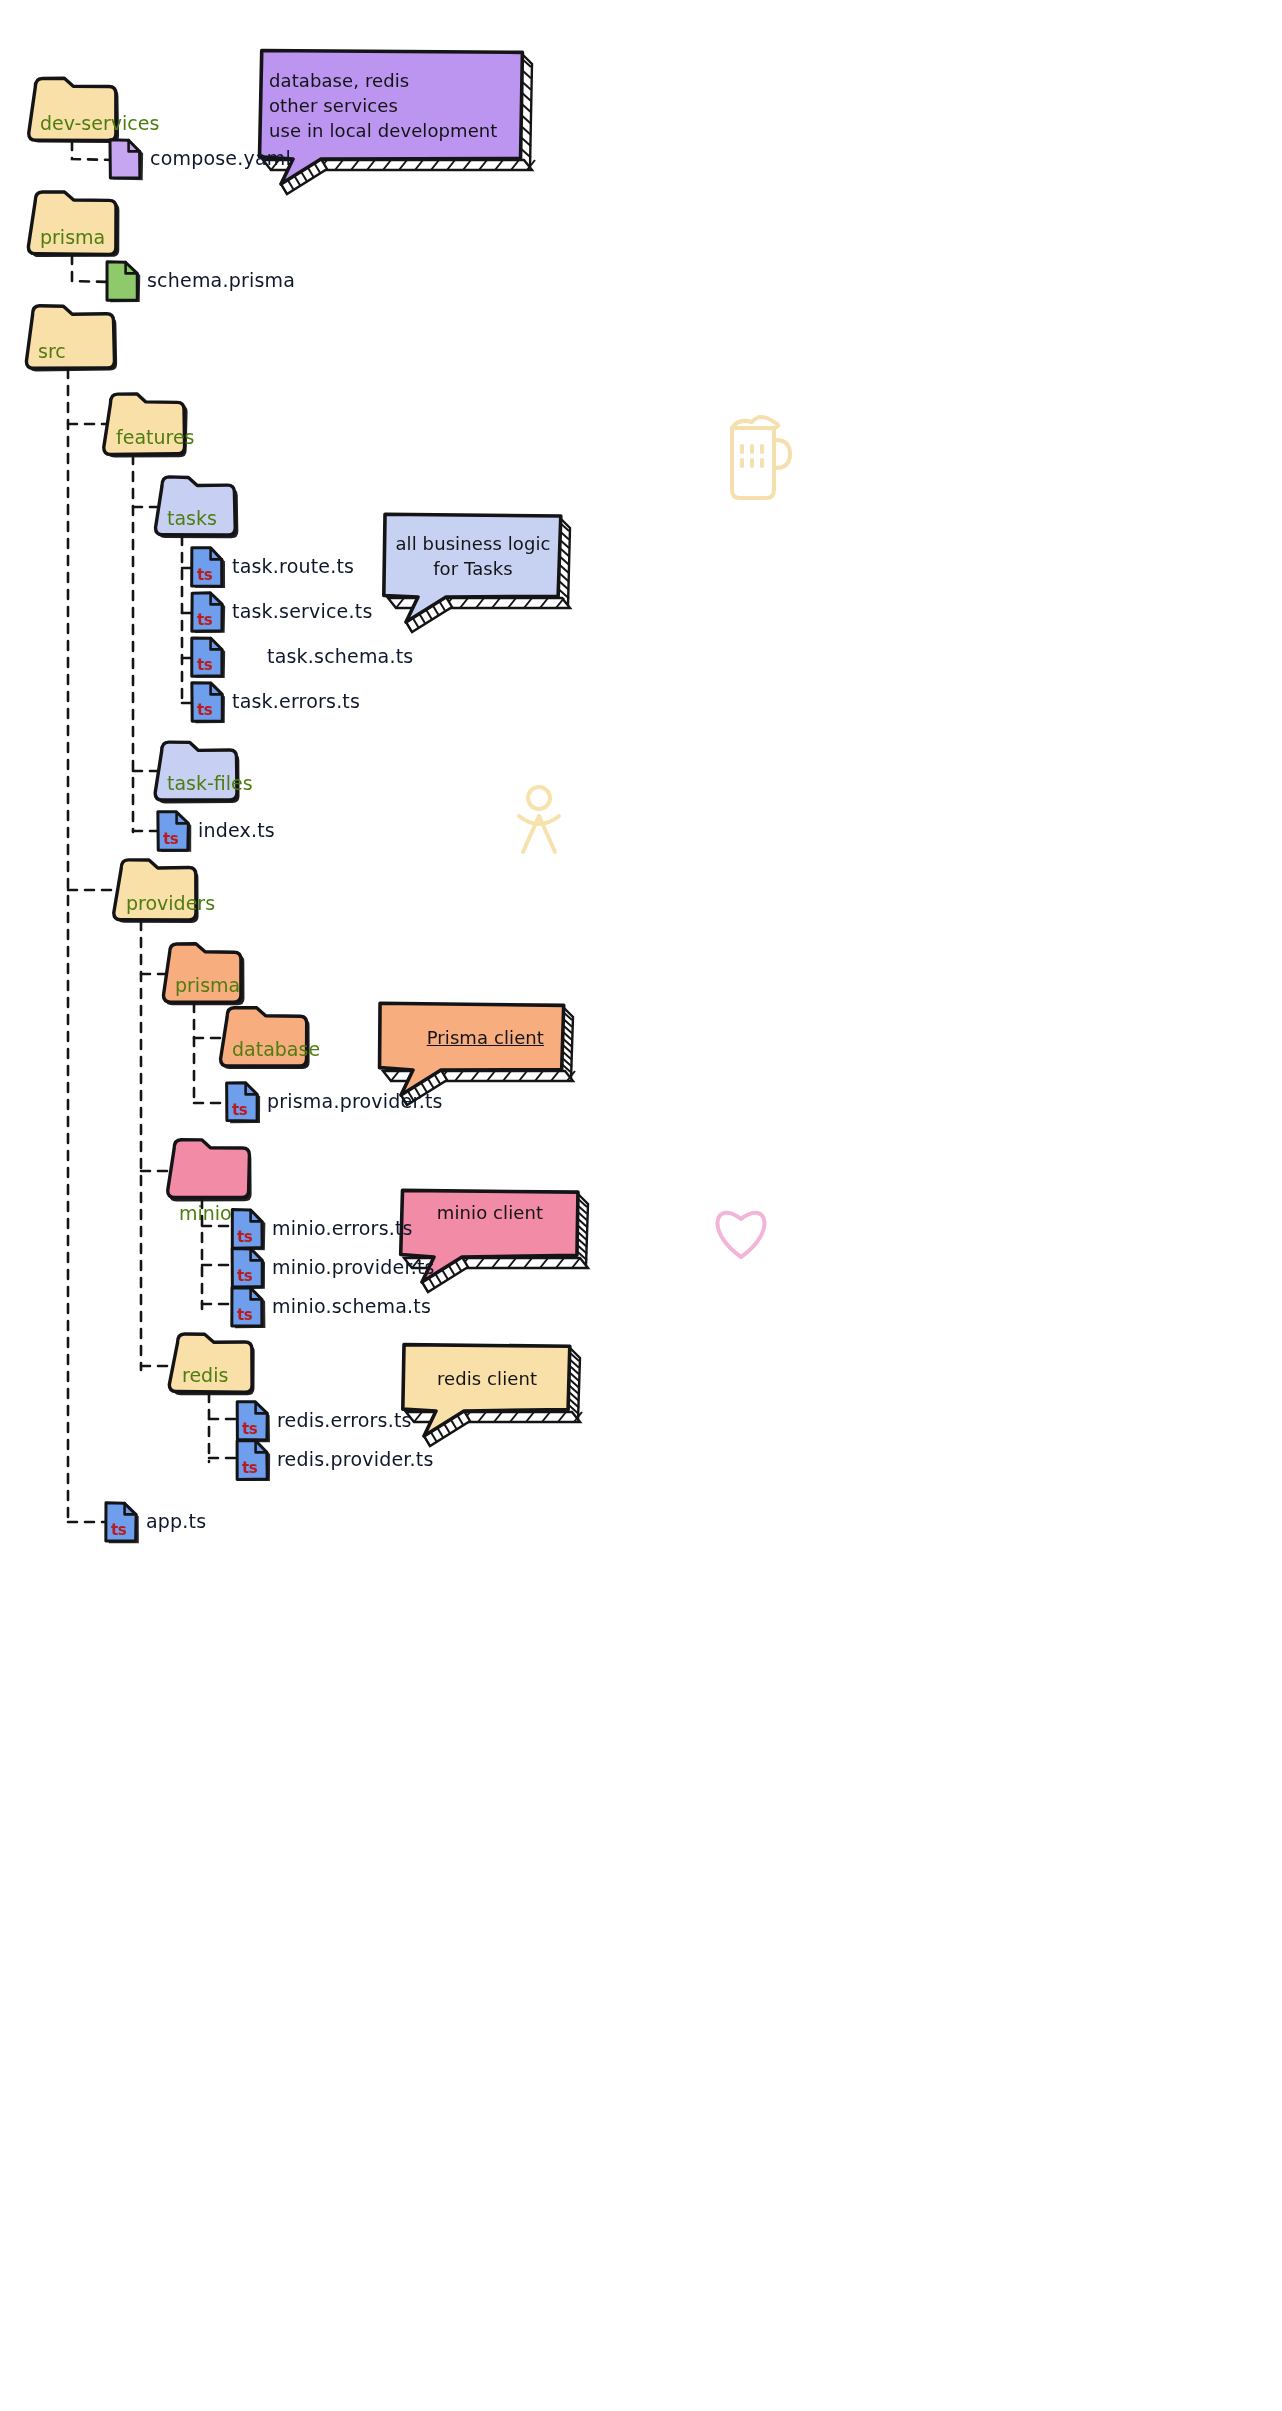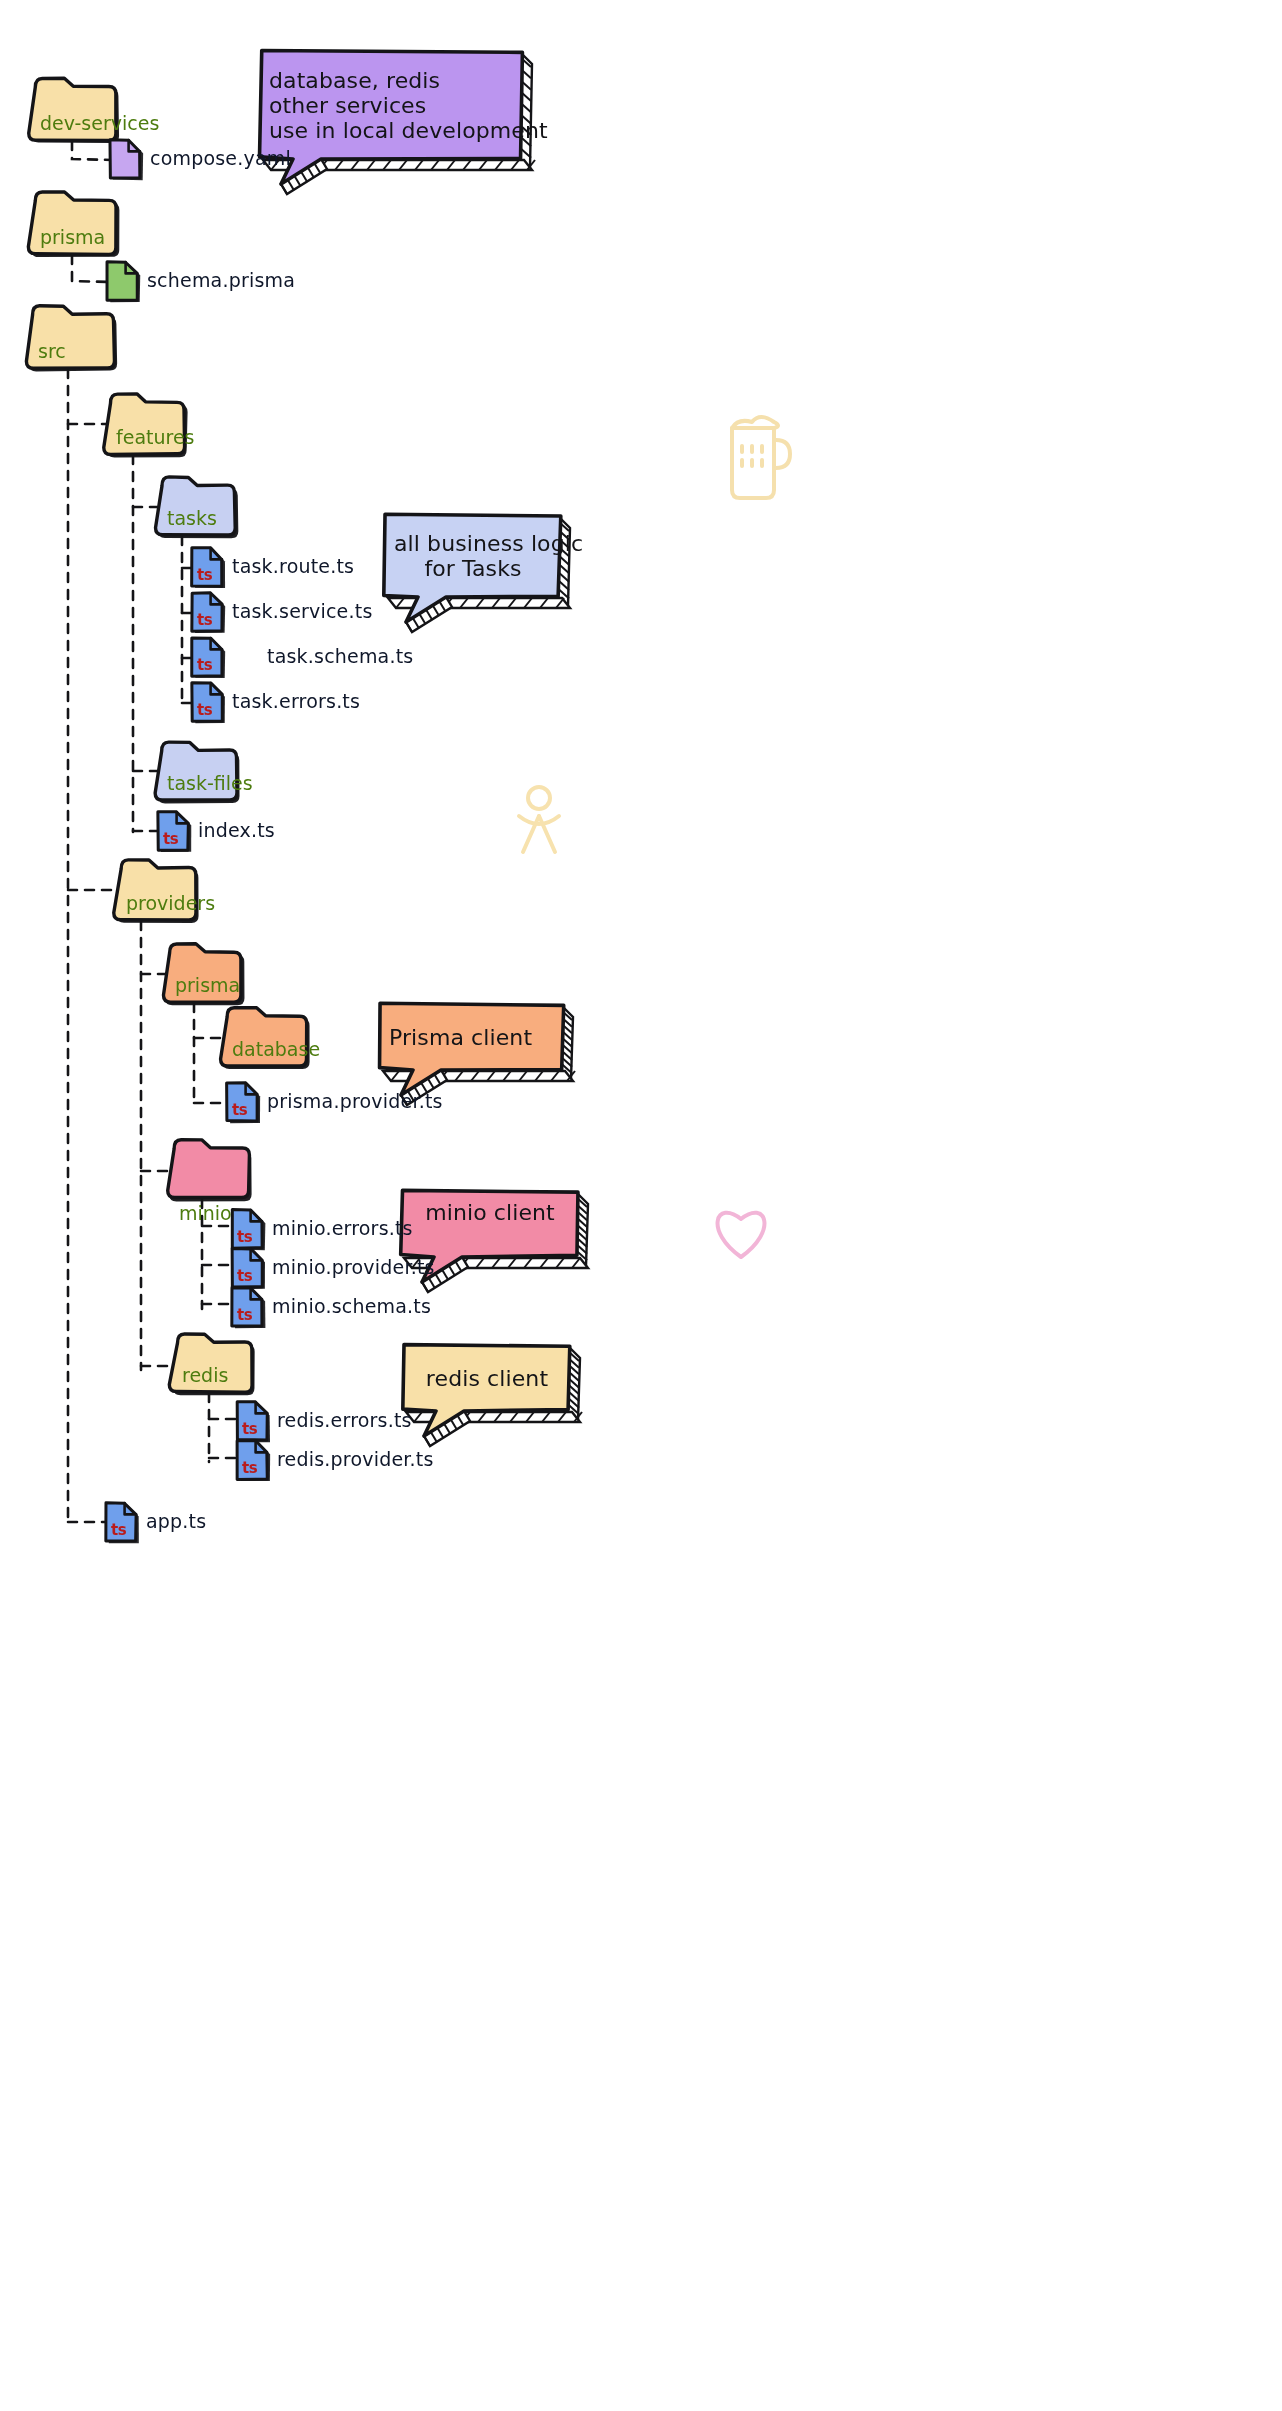"database, redis" .callout-text { font-size: 22px -> 18px }
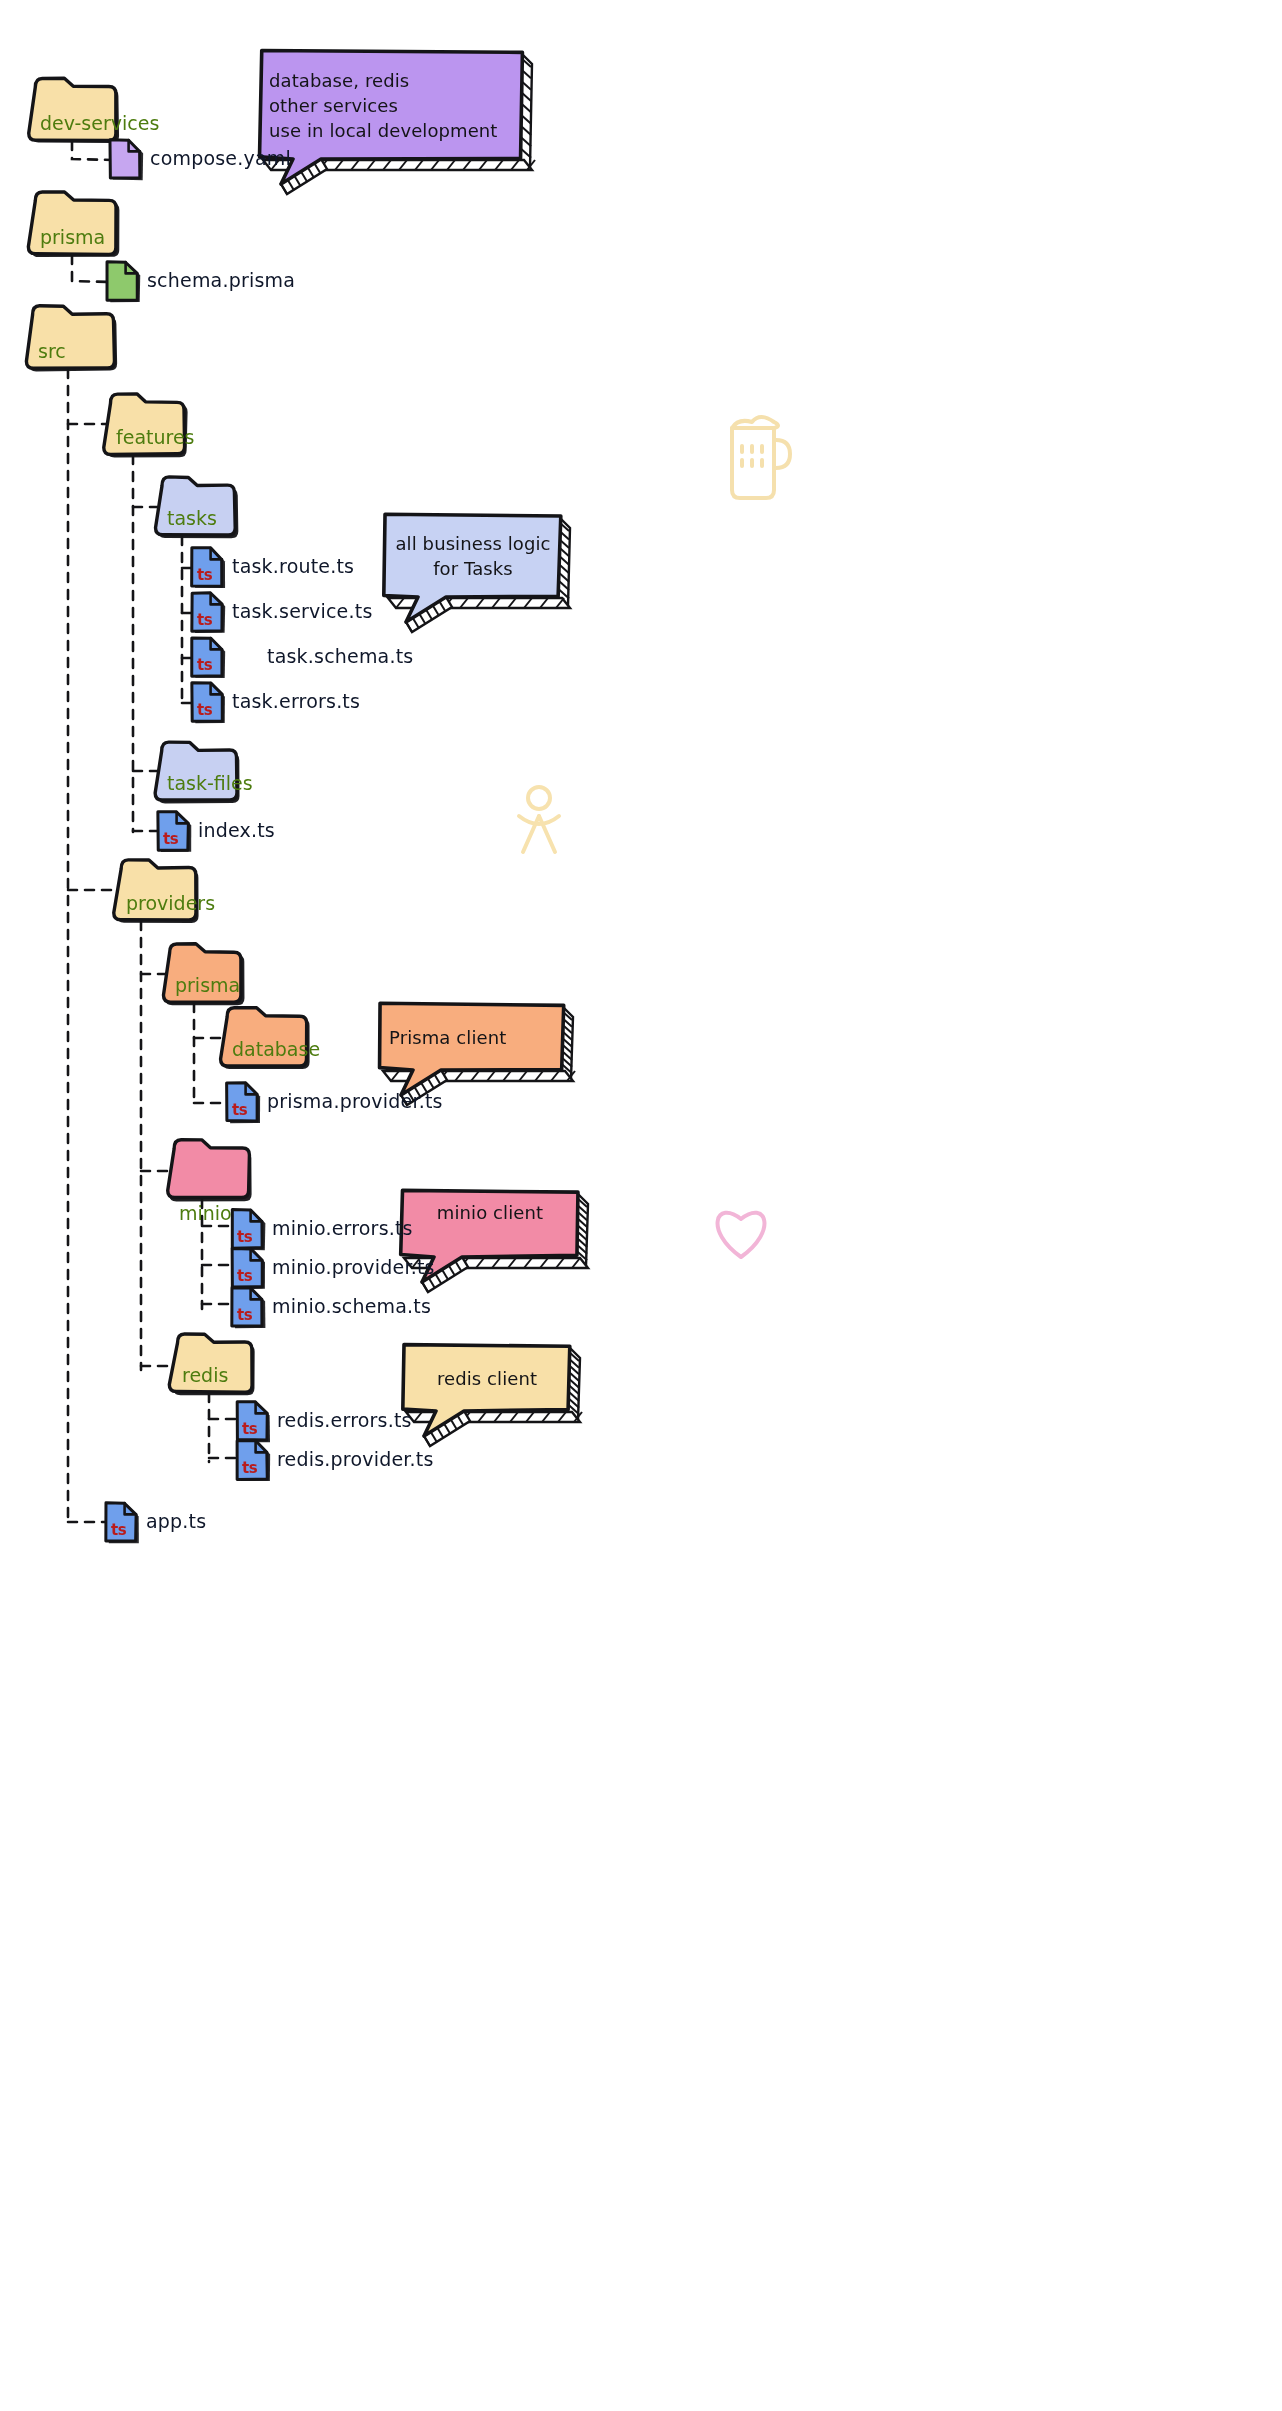"Prisma client" div.callout-text { left: 389px -> 378px; text-align: left -> right; text-decoration: none -> underline }
